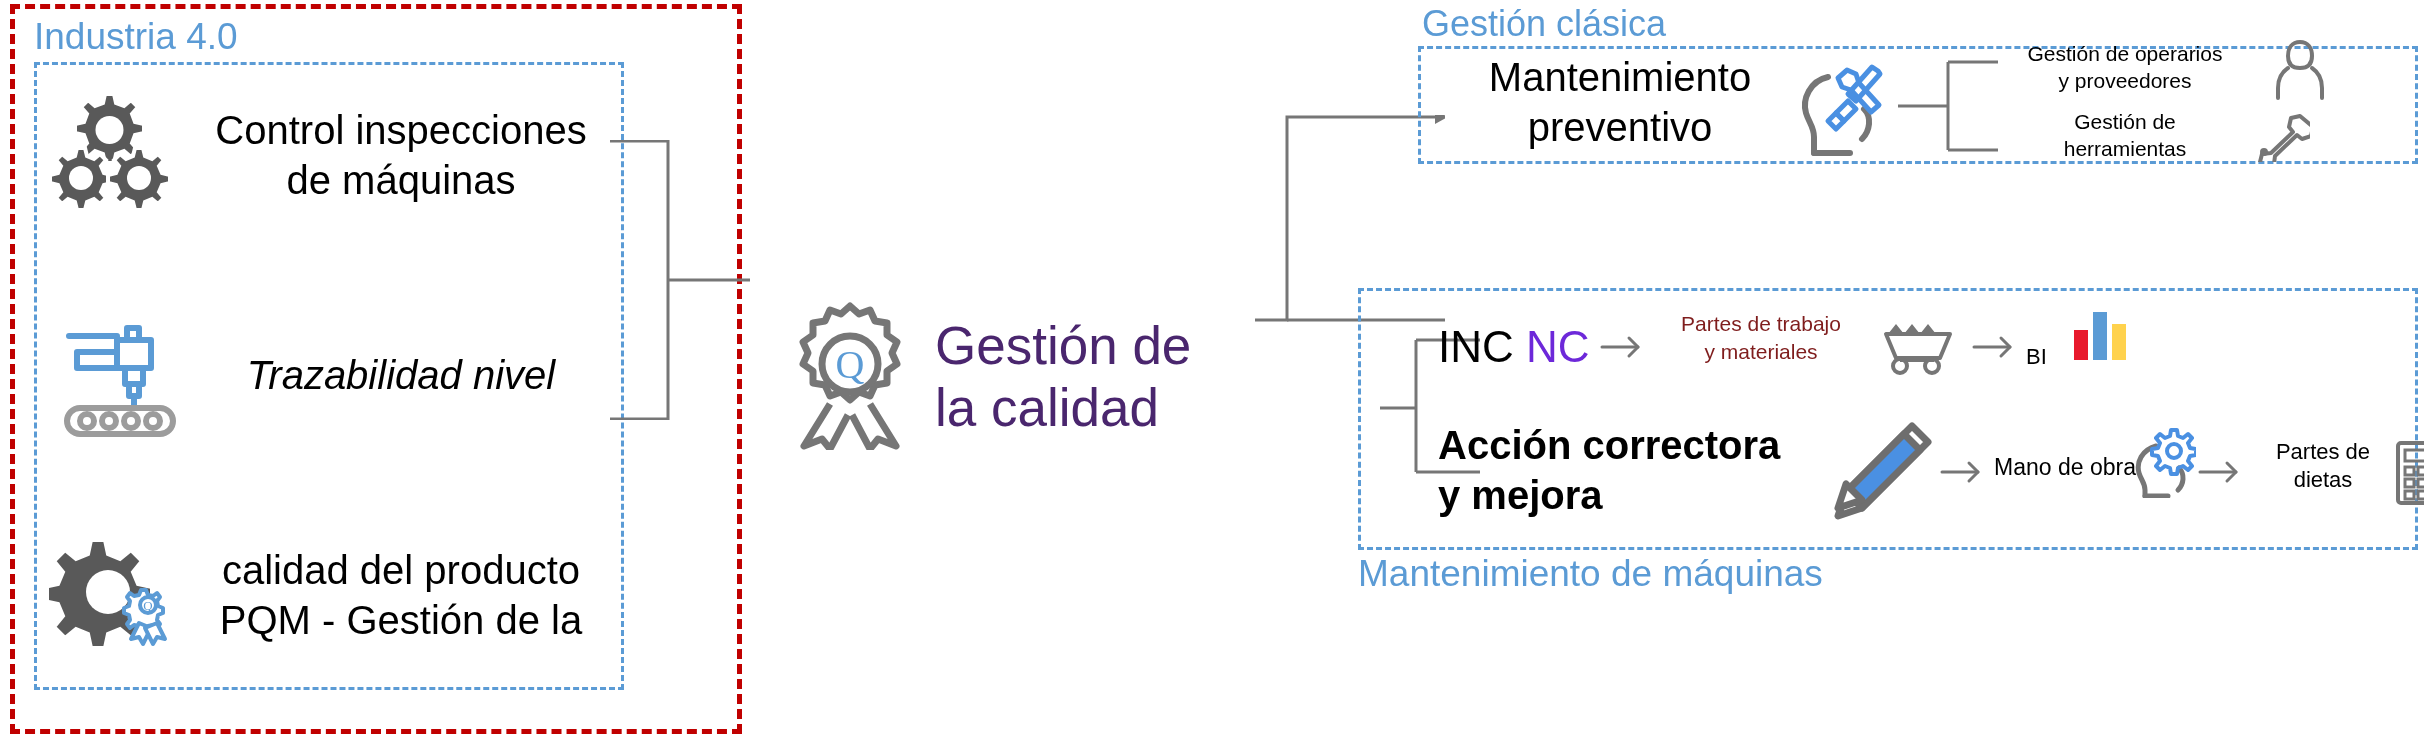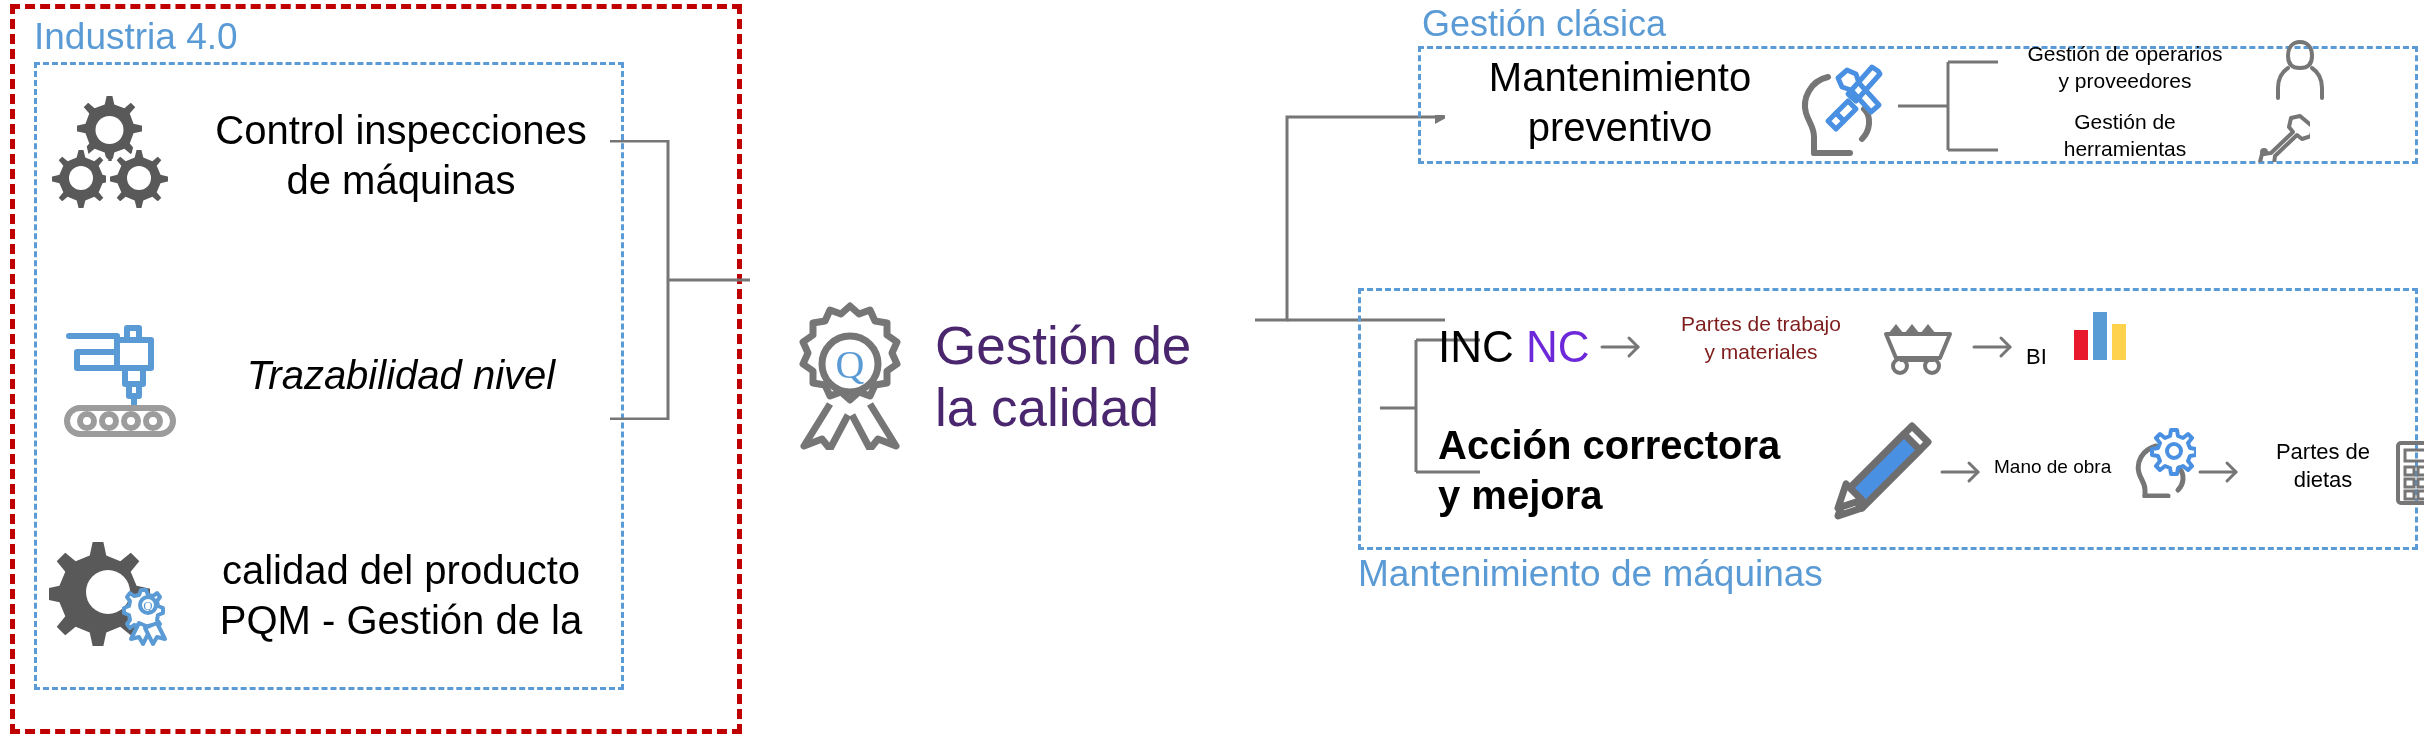"Mano de obra" #mano-label { font-size: 19px -> 23px }
